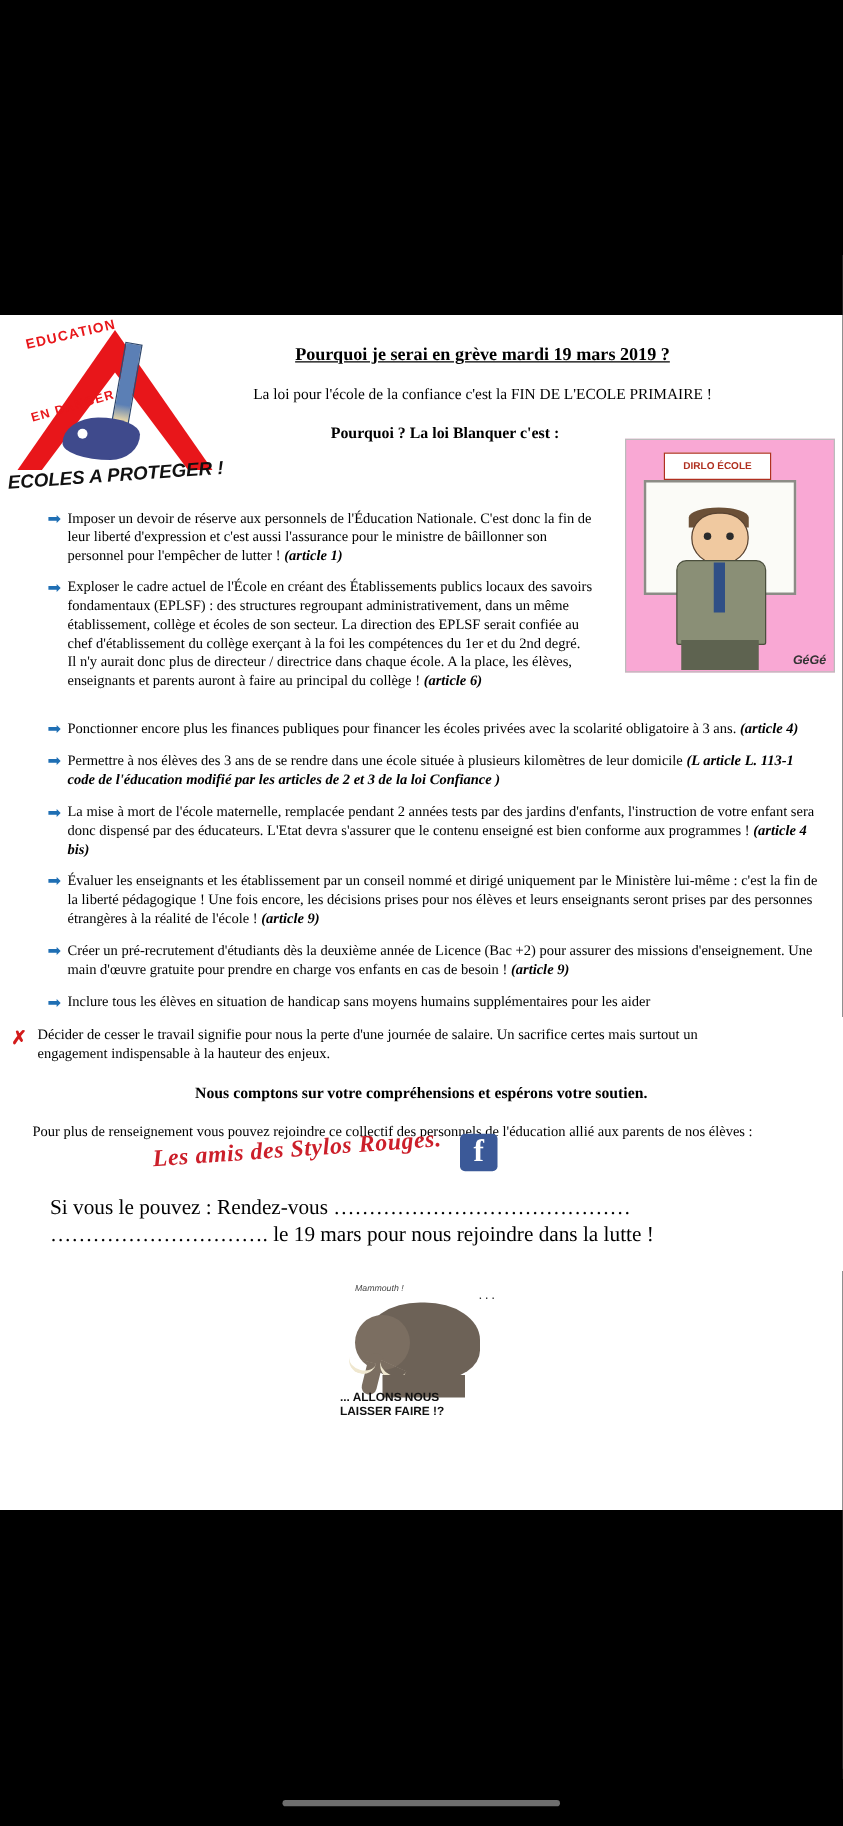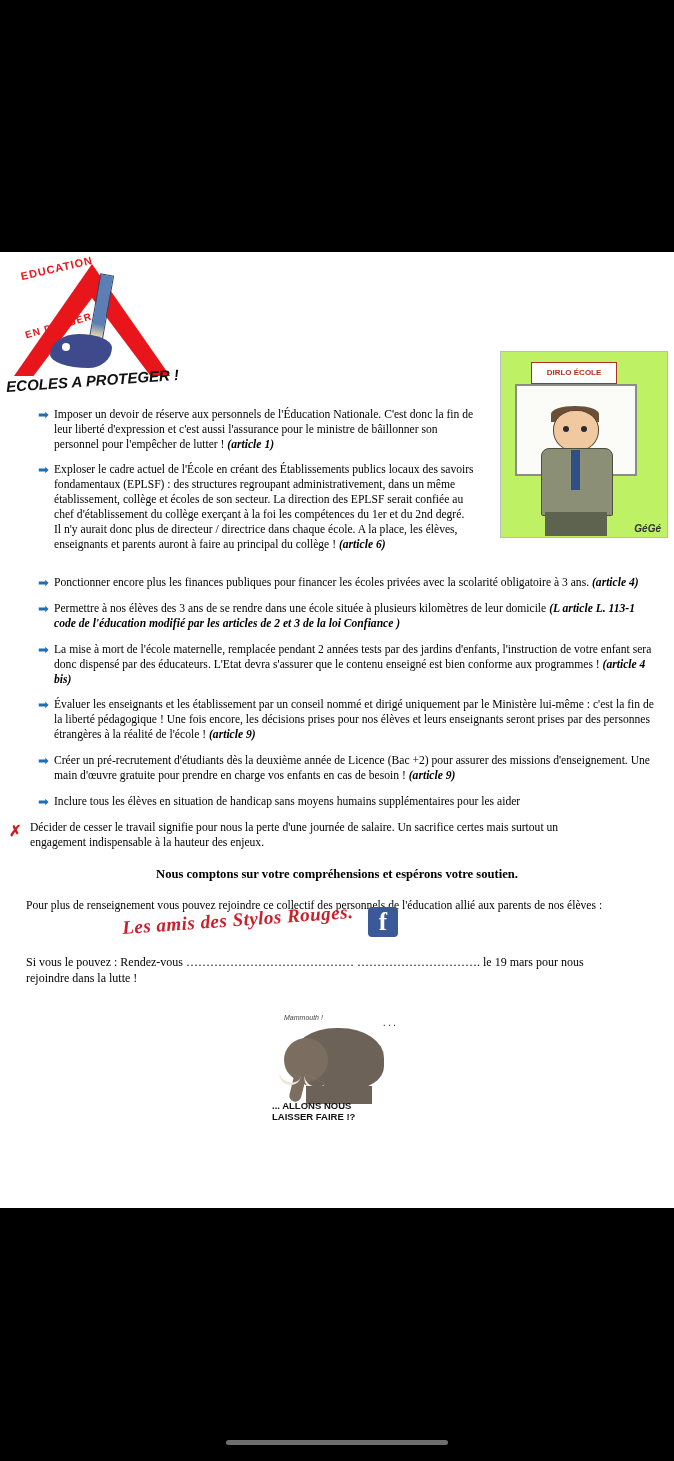"Pourquoi je serai en grève" div.head-text { html: none -> <div> <div>Pourquoi je serai en grève mardi 19 mars 2019 ?</div> <div>La loi pour l'école de la confiance c'est la FIN DE L'ECOLE PRIMAIRE !</div> <div>Pourquoi ? La loi Blanquer c'est :</div> </div> }
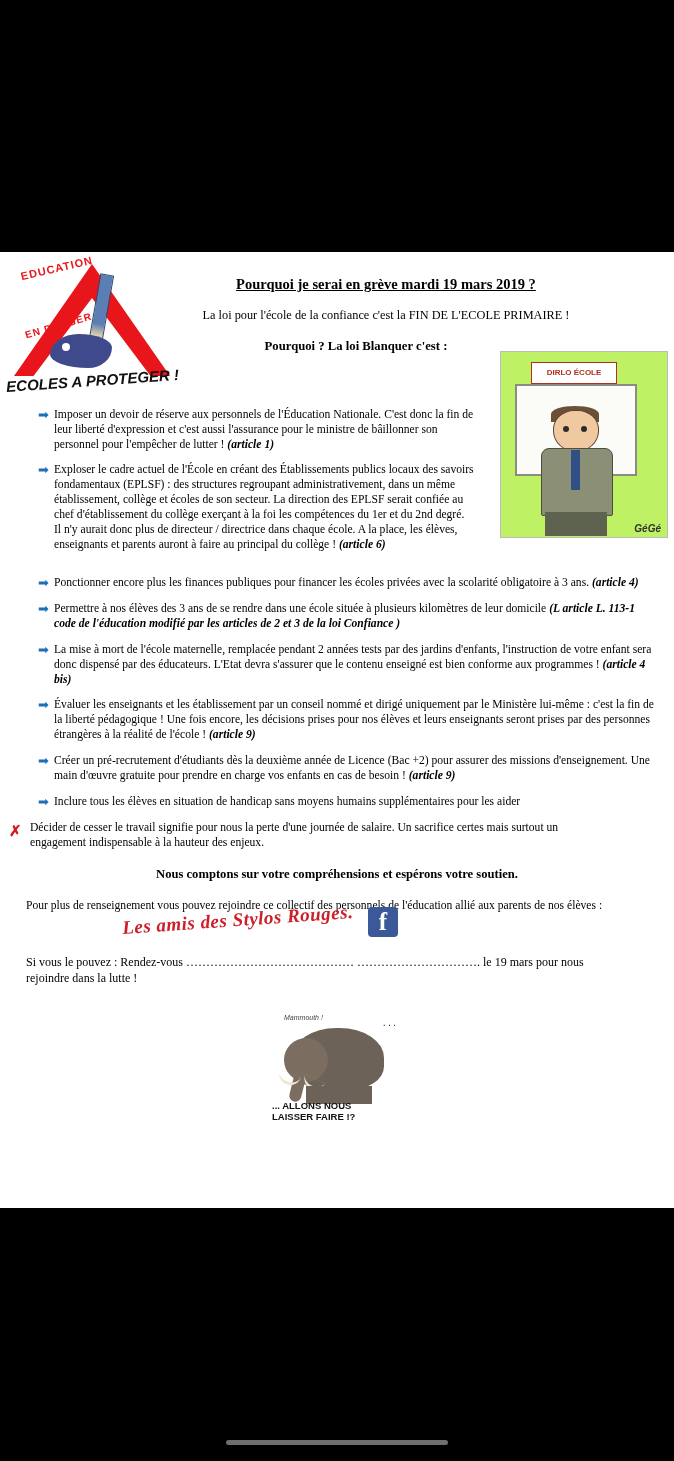"DIRLO ÉCOLE" .cartoon-box { background: #bef264 -> #f9a8d4 }
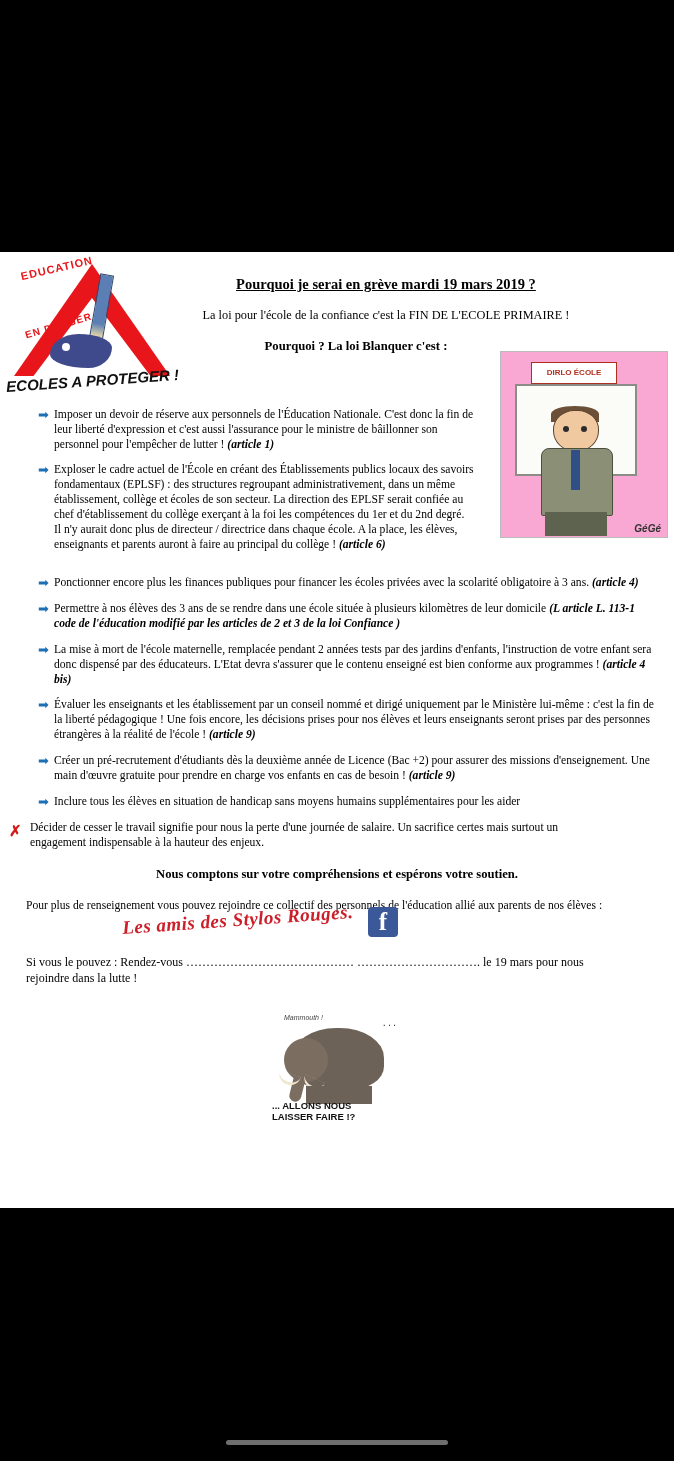"Si vous le pouvez :" .para2 { font-size: 12px -> 17px; padding-left: 26px -> 40px }
